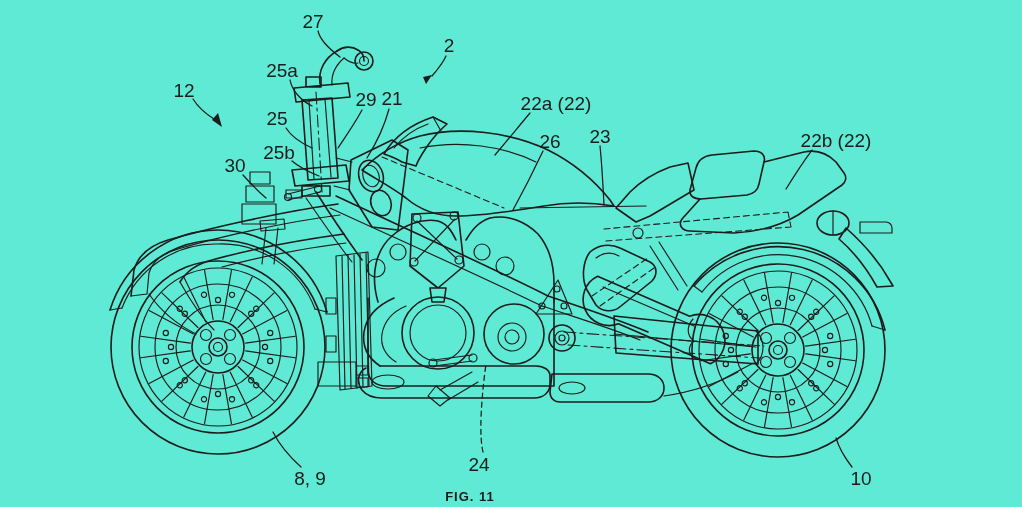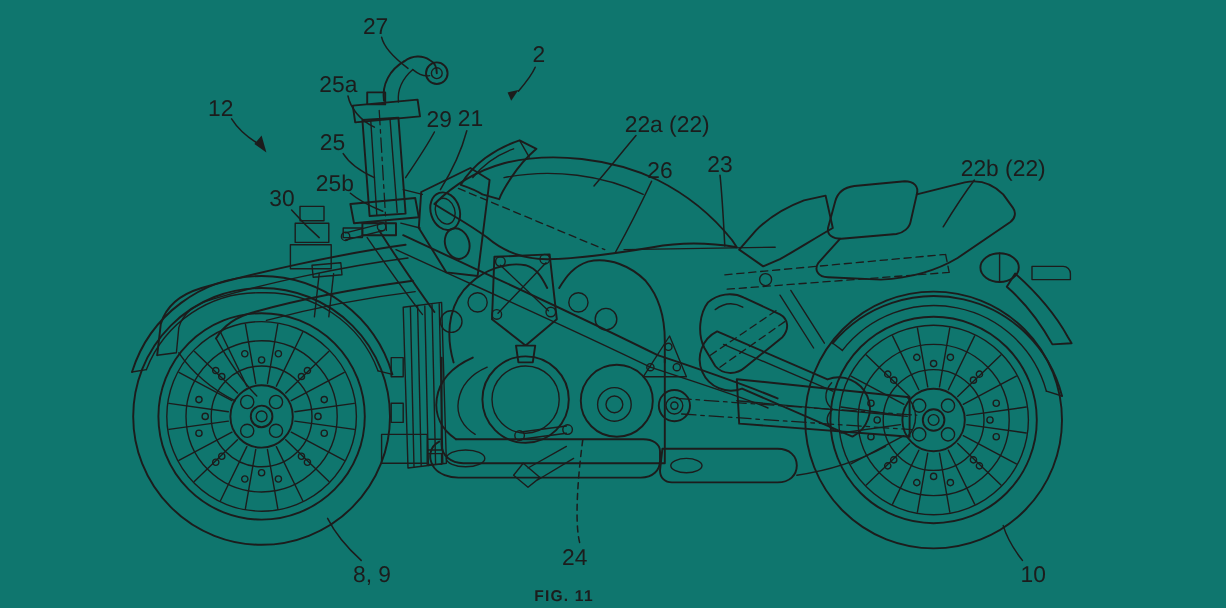"27" .figure-canvas { background: #0f766e -> #5eead4 }
